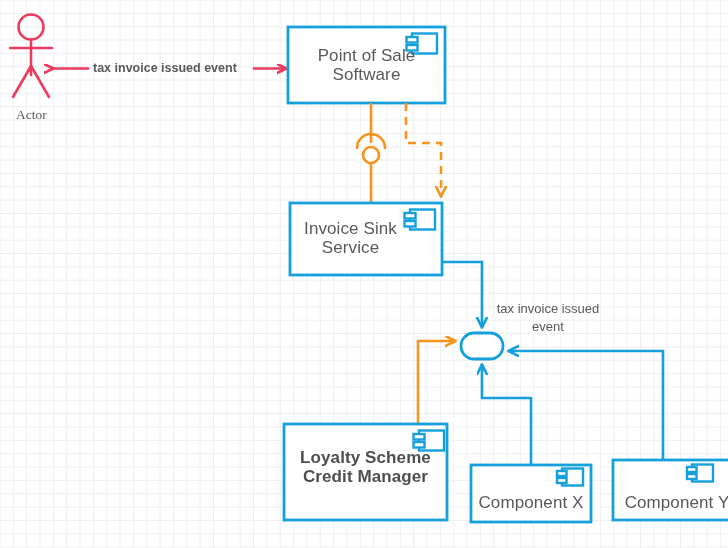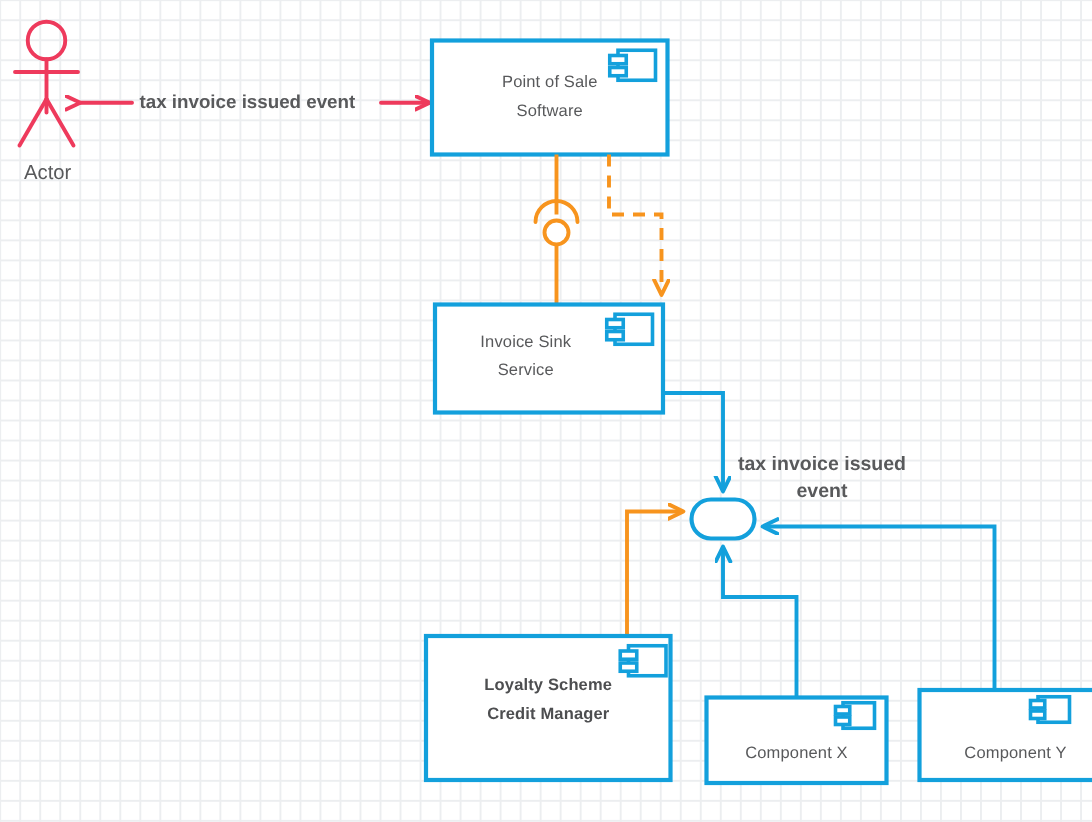"Point of Sale" .comp-label { font-size: 11px -> 17px }
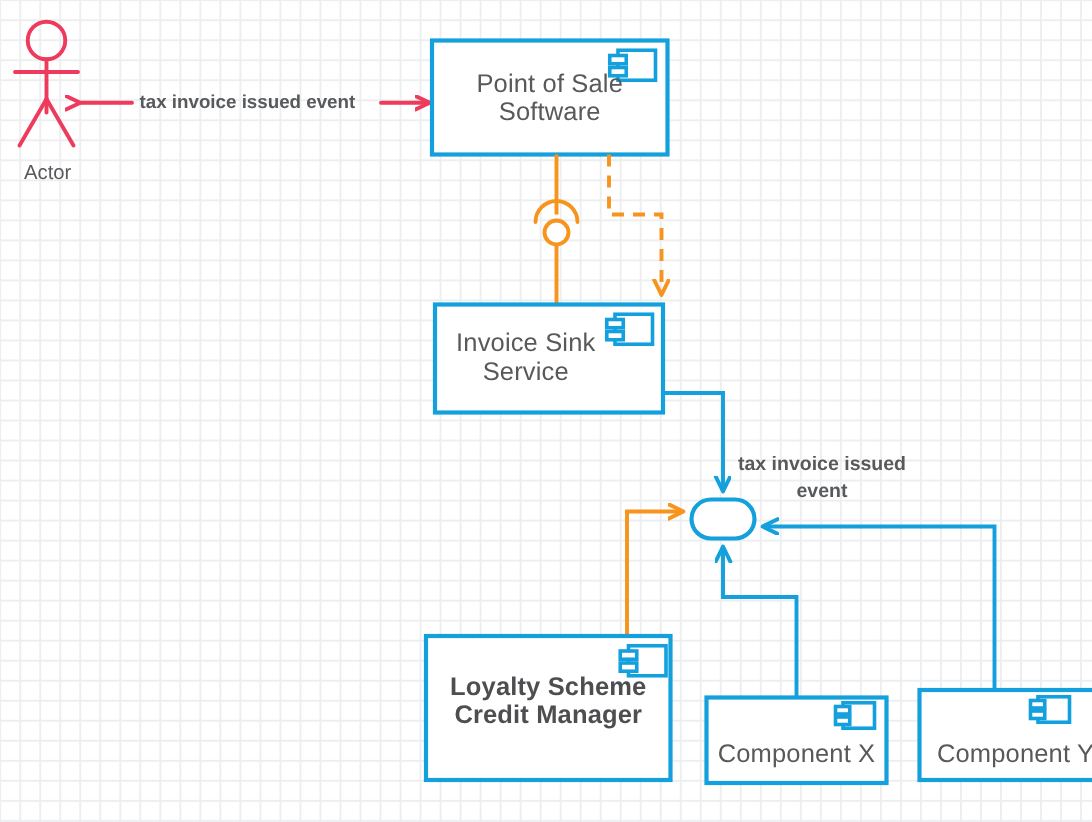"Actor" .actor-label { font-family: Liberation Sans, sans-serif -> Liberation Serif, serif }
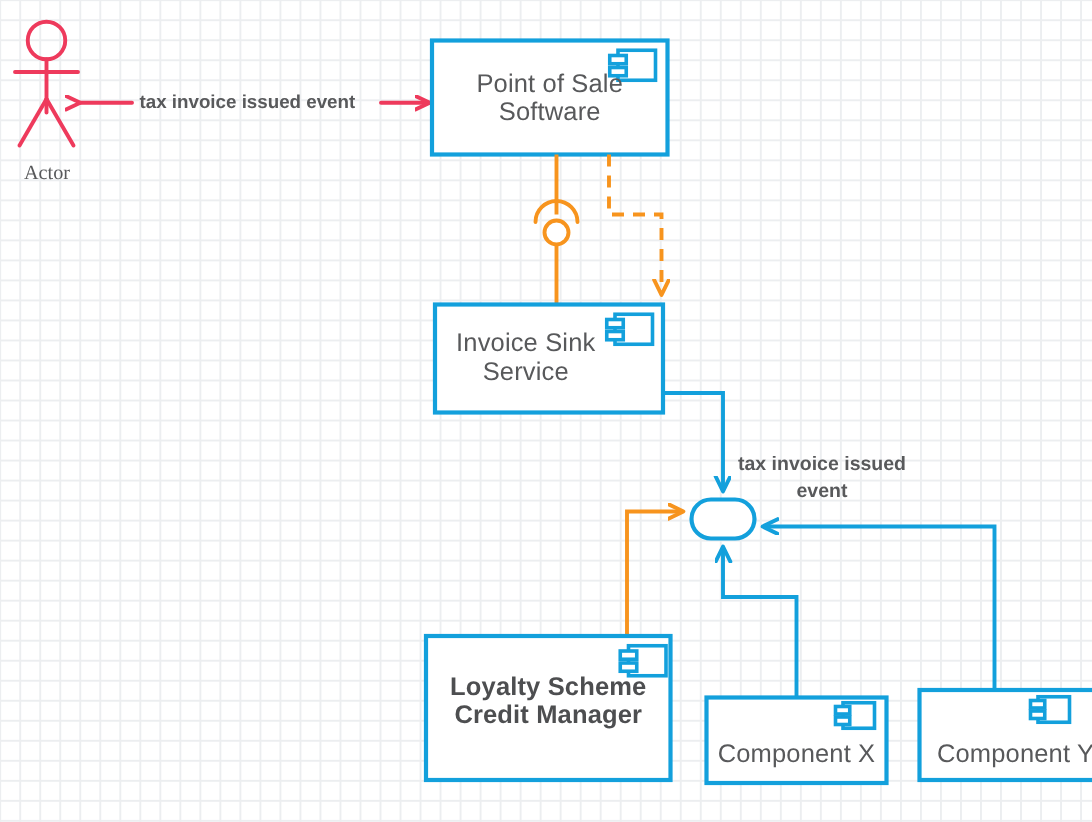"tax invoice issued" .edge-label.plain { font-weight: bold -> normal }
